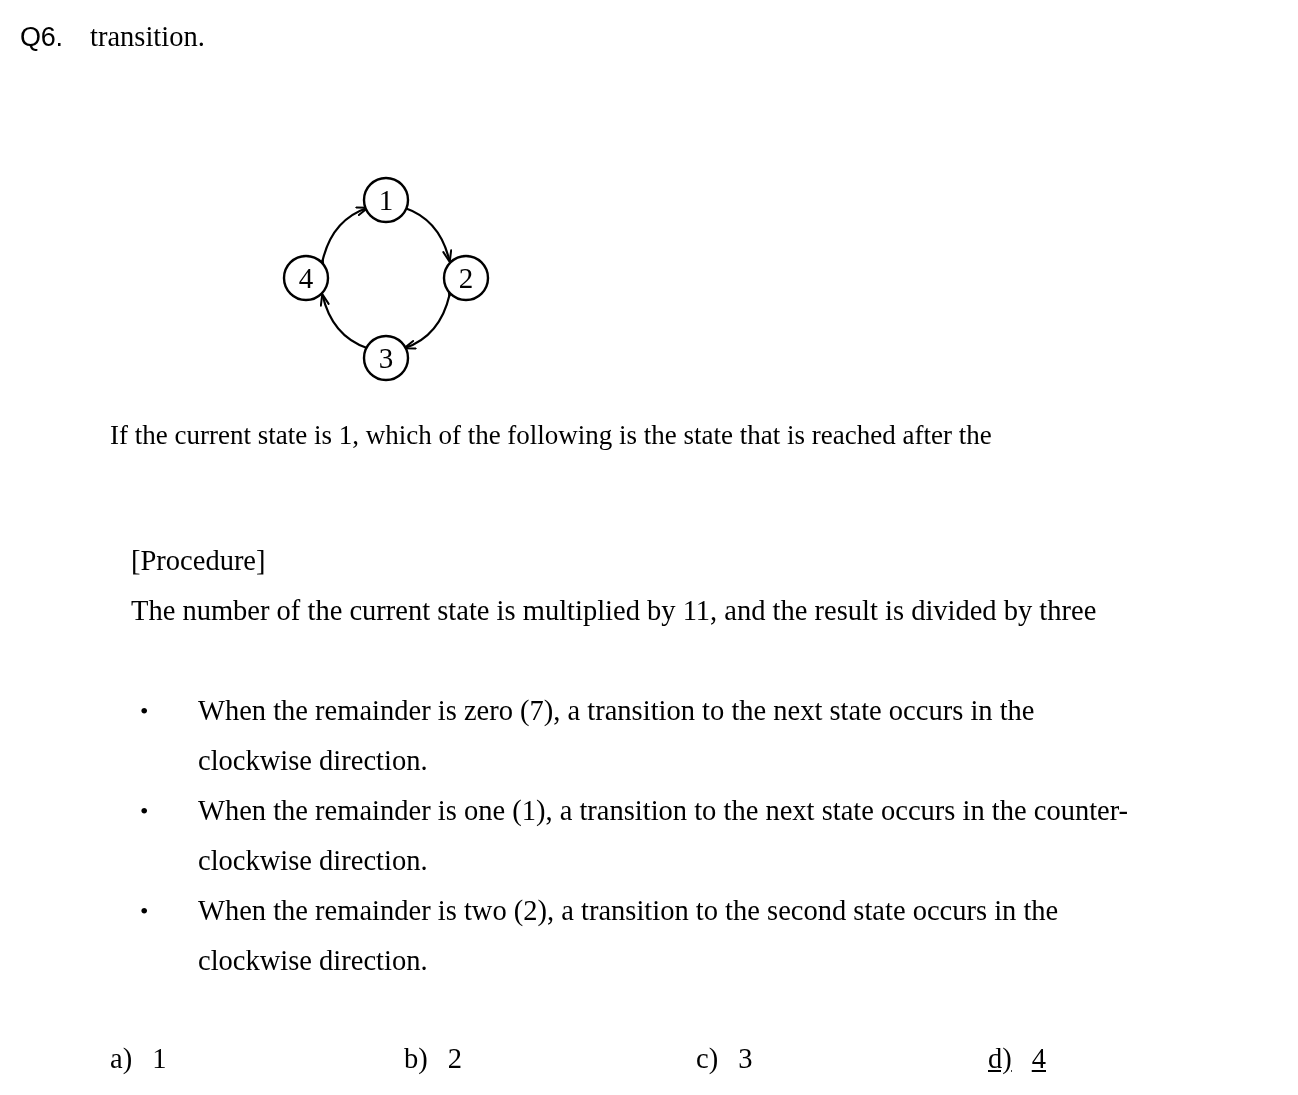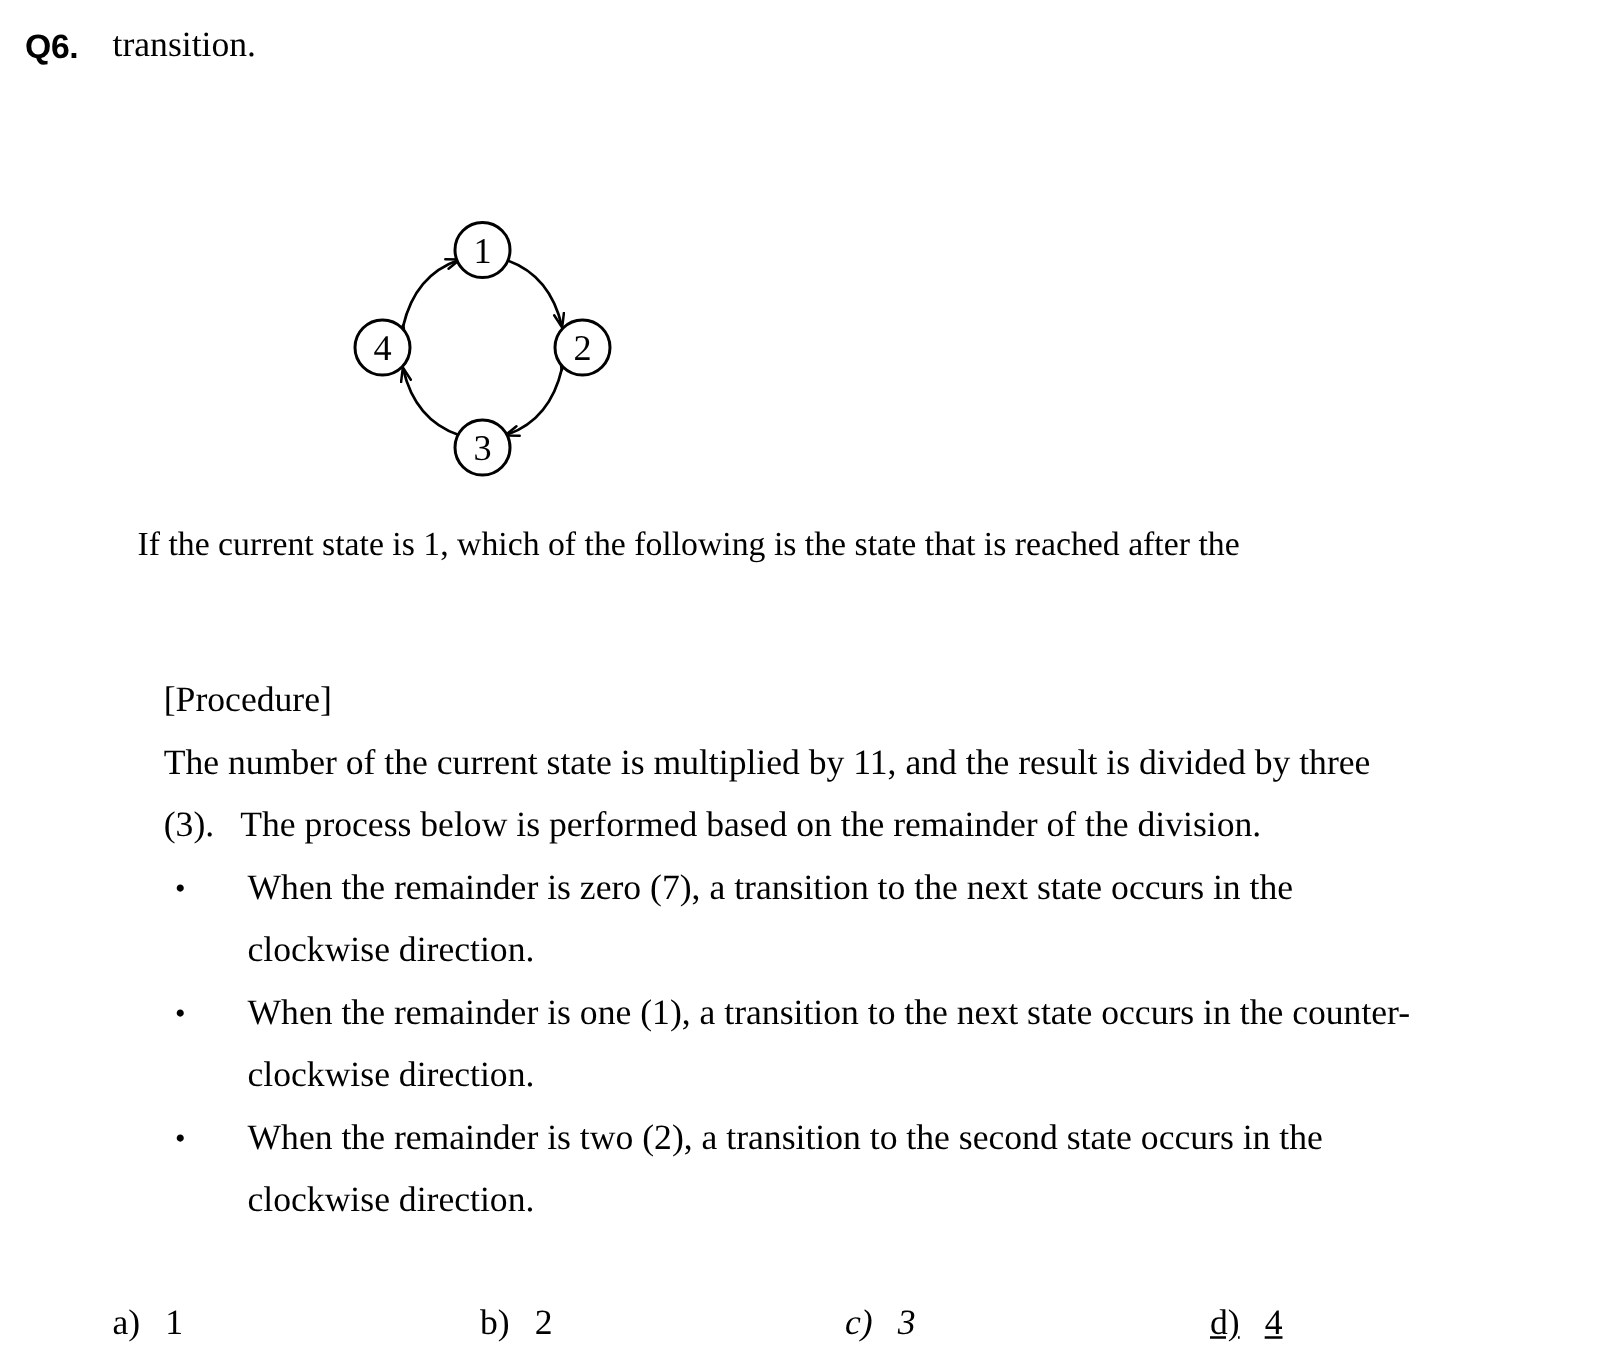"Q6." .qlabel { font-weight: bold -> normal }
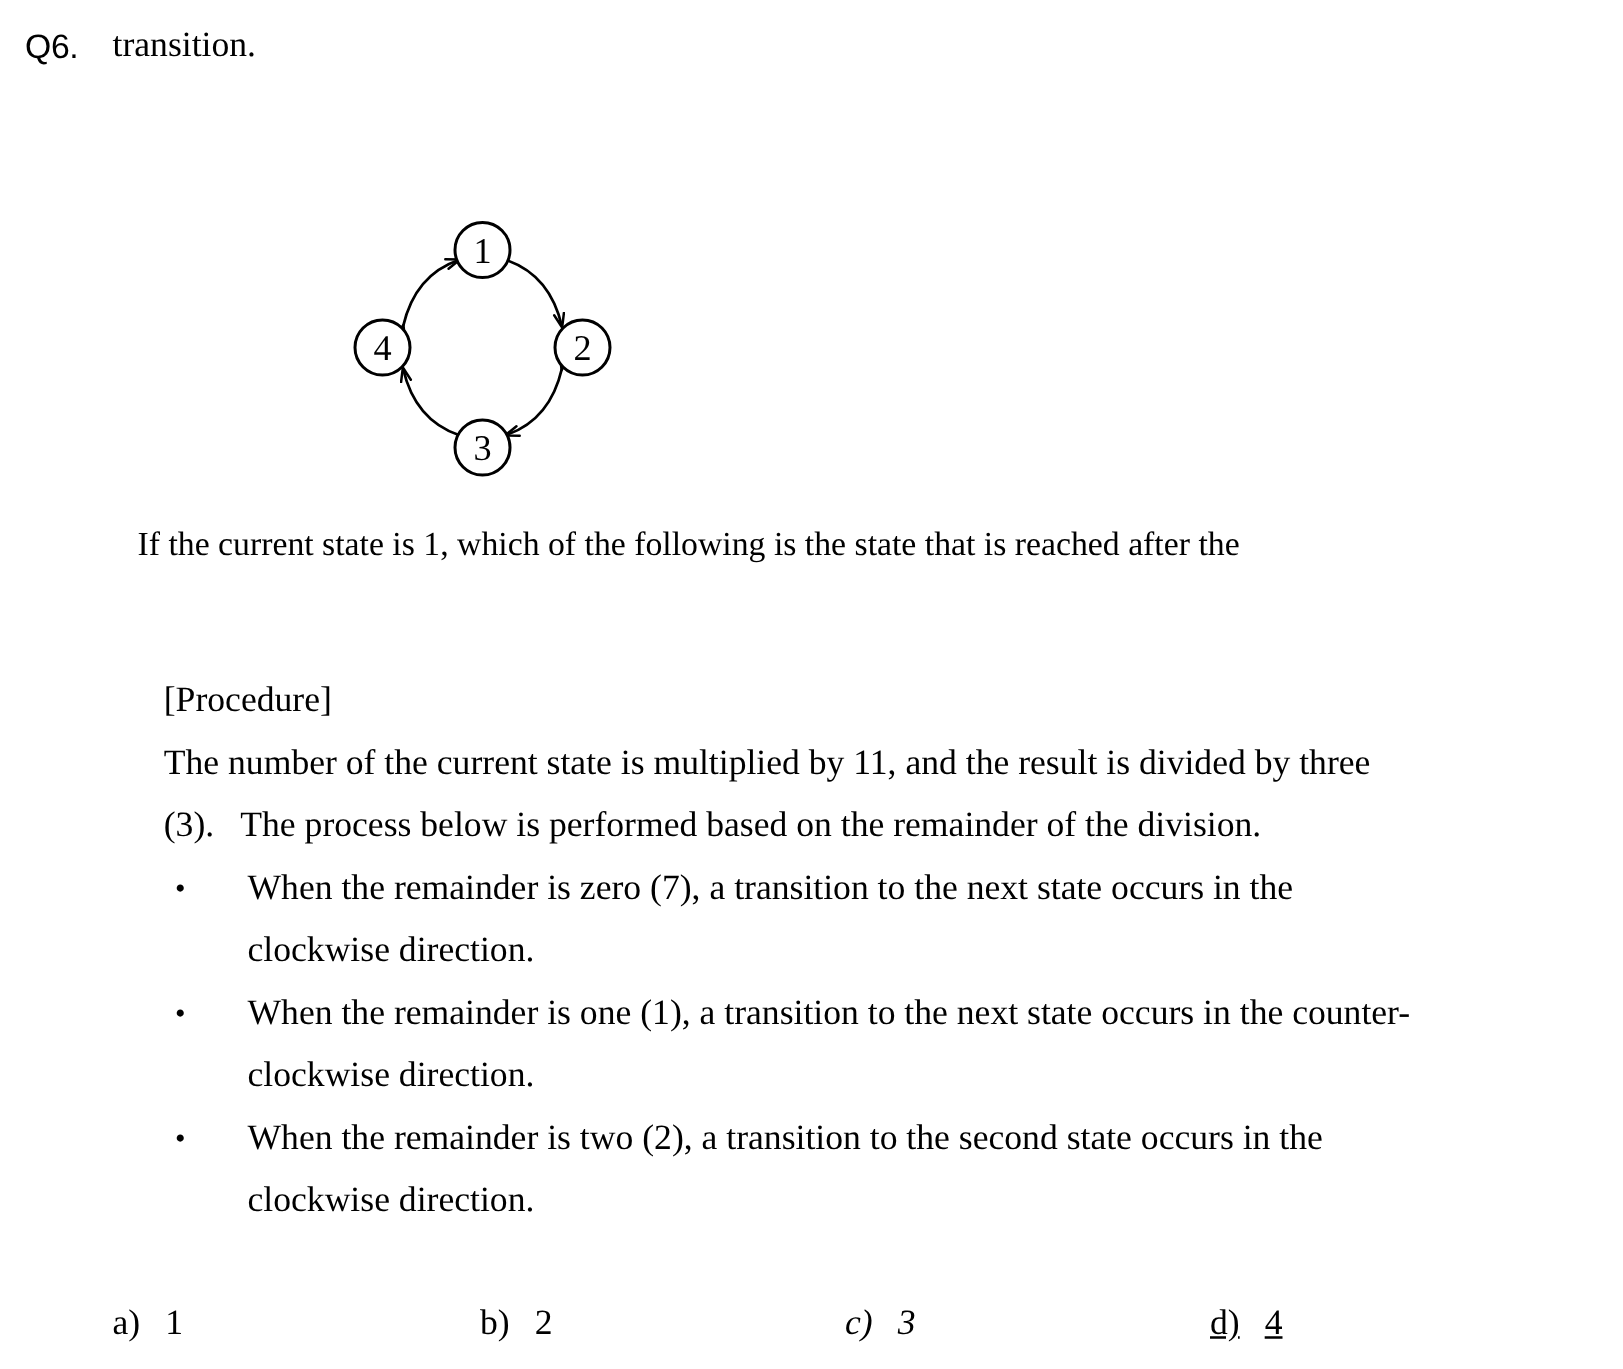"(3). The process below is" span.tail { html: <span>(3). The process below is performed based on the remainder of the division.</span> -> none }
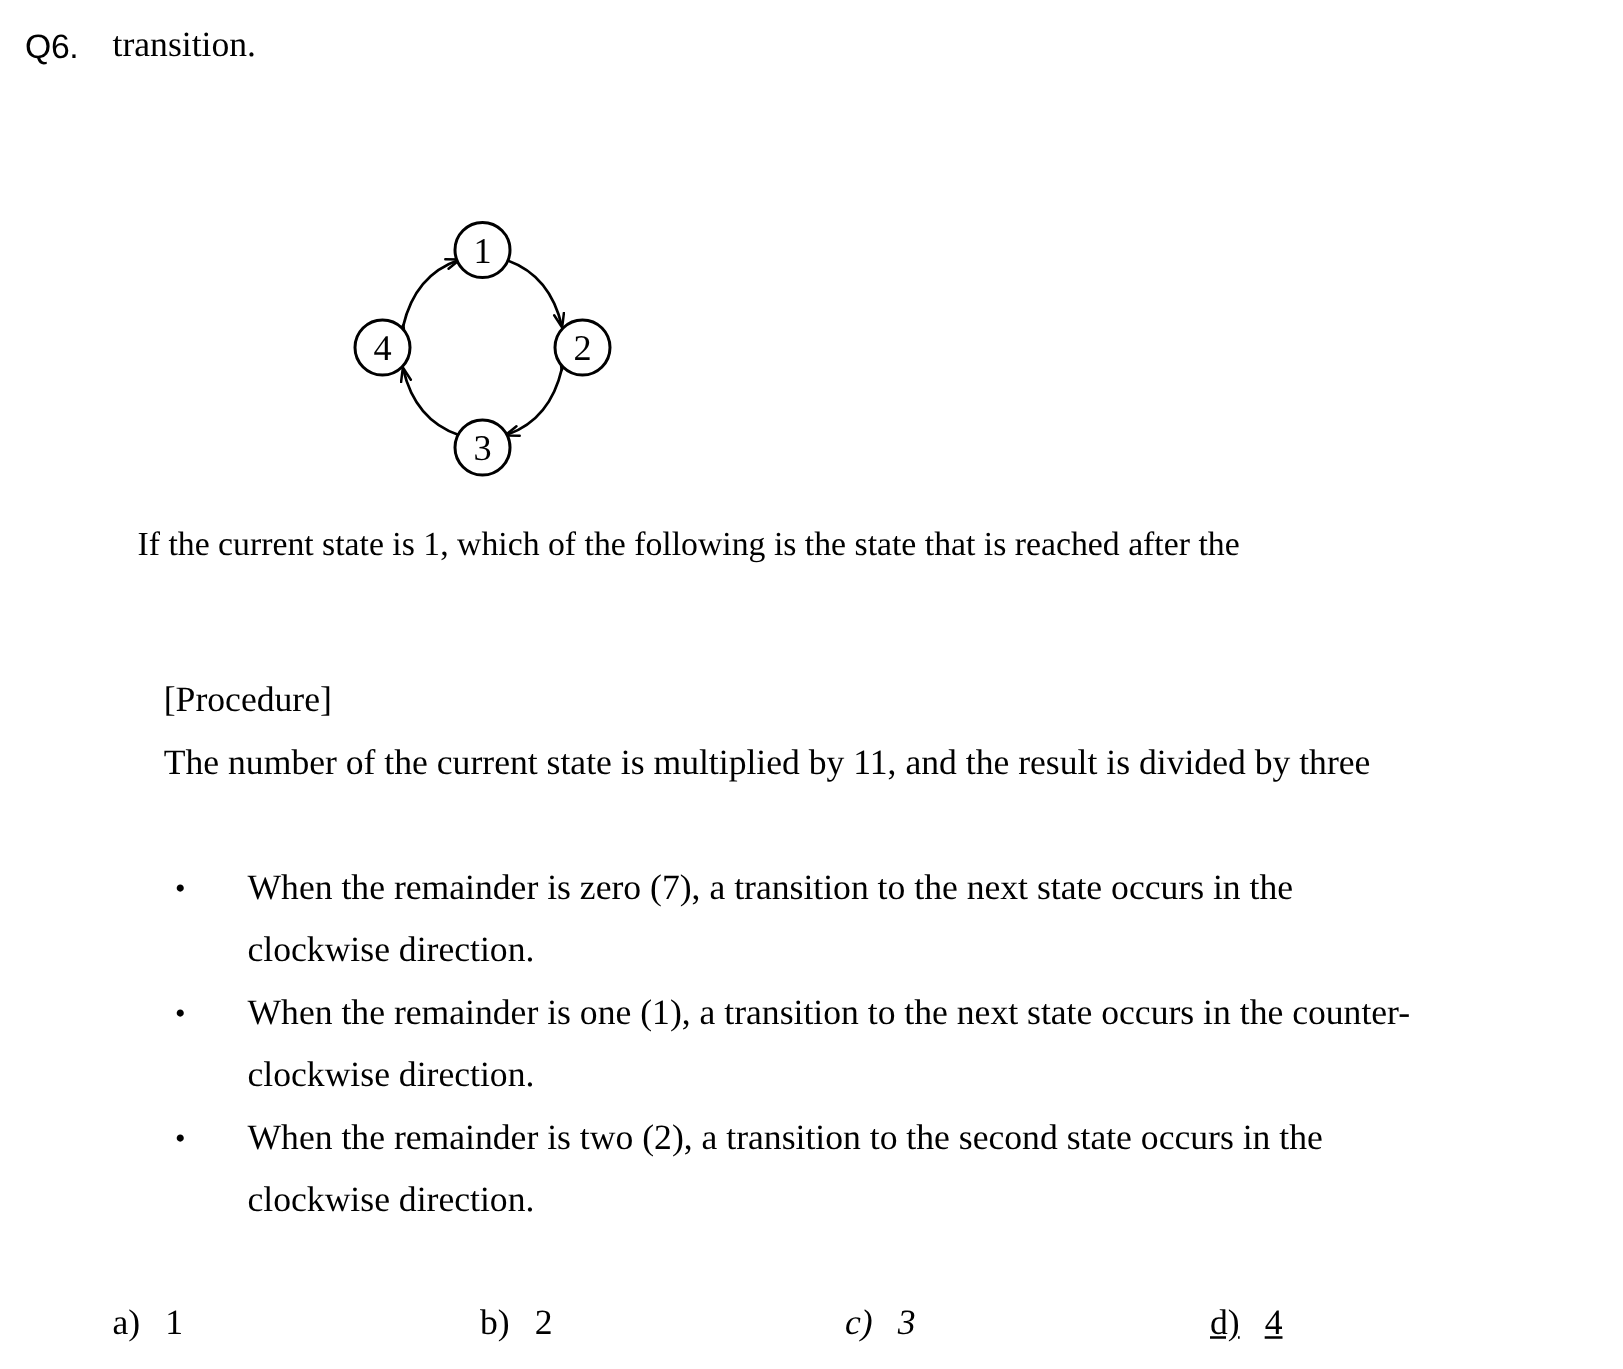"a) 1" .option { margin-left: none -> 20px }
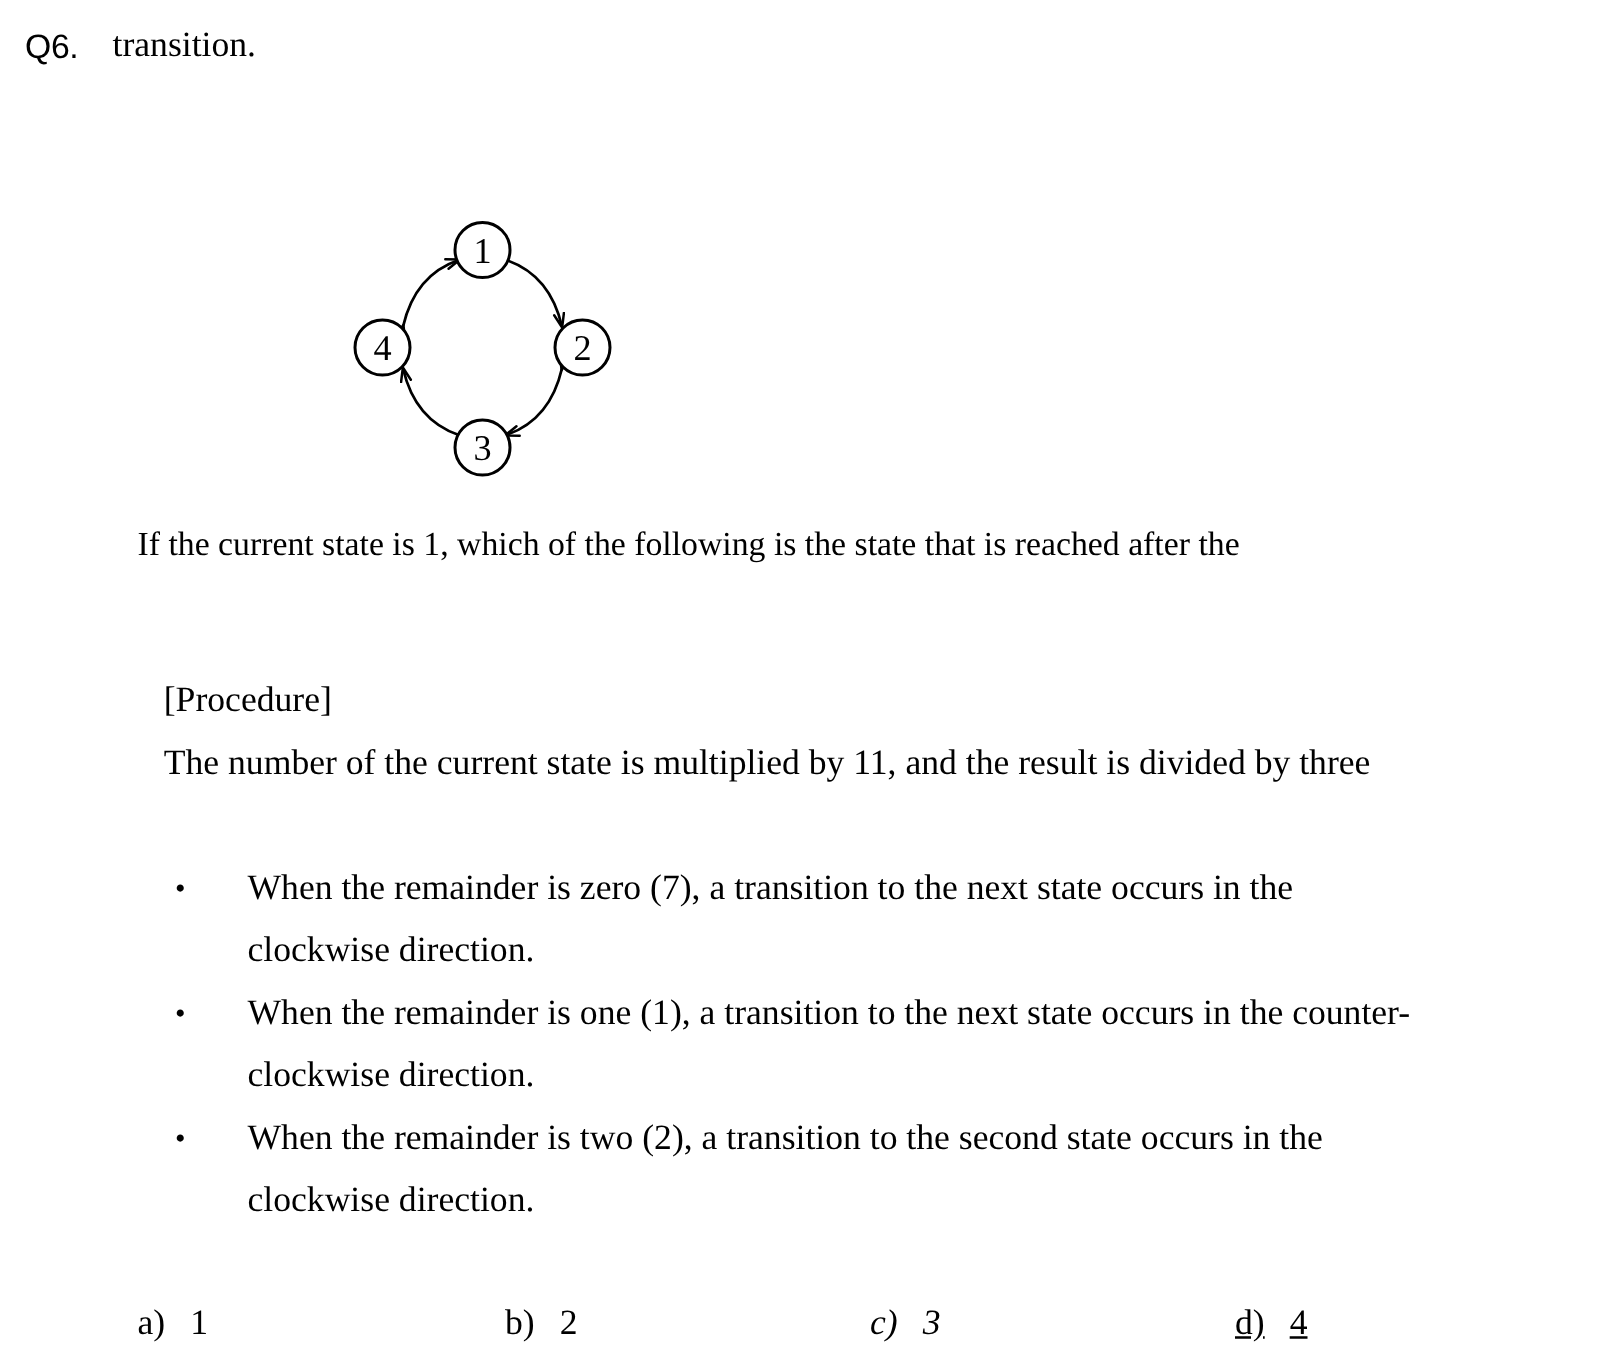"c) 3" .opt-c { font-style: italic -> none }
